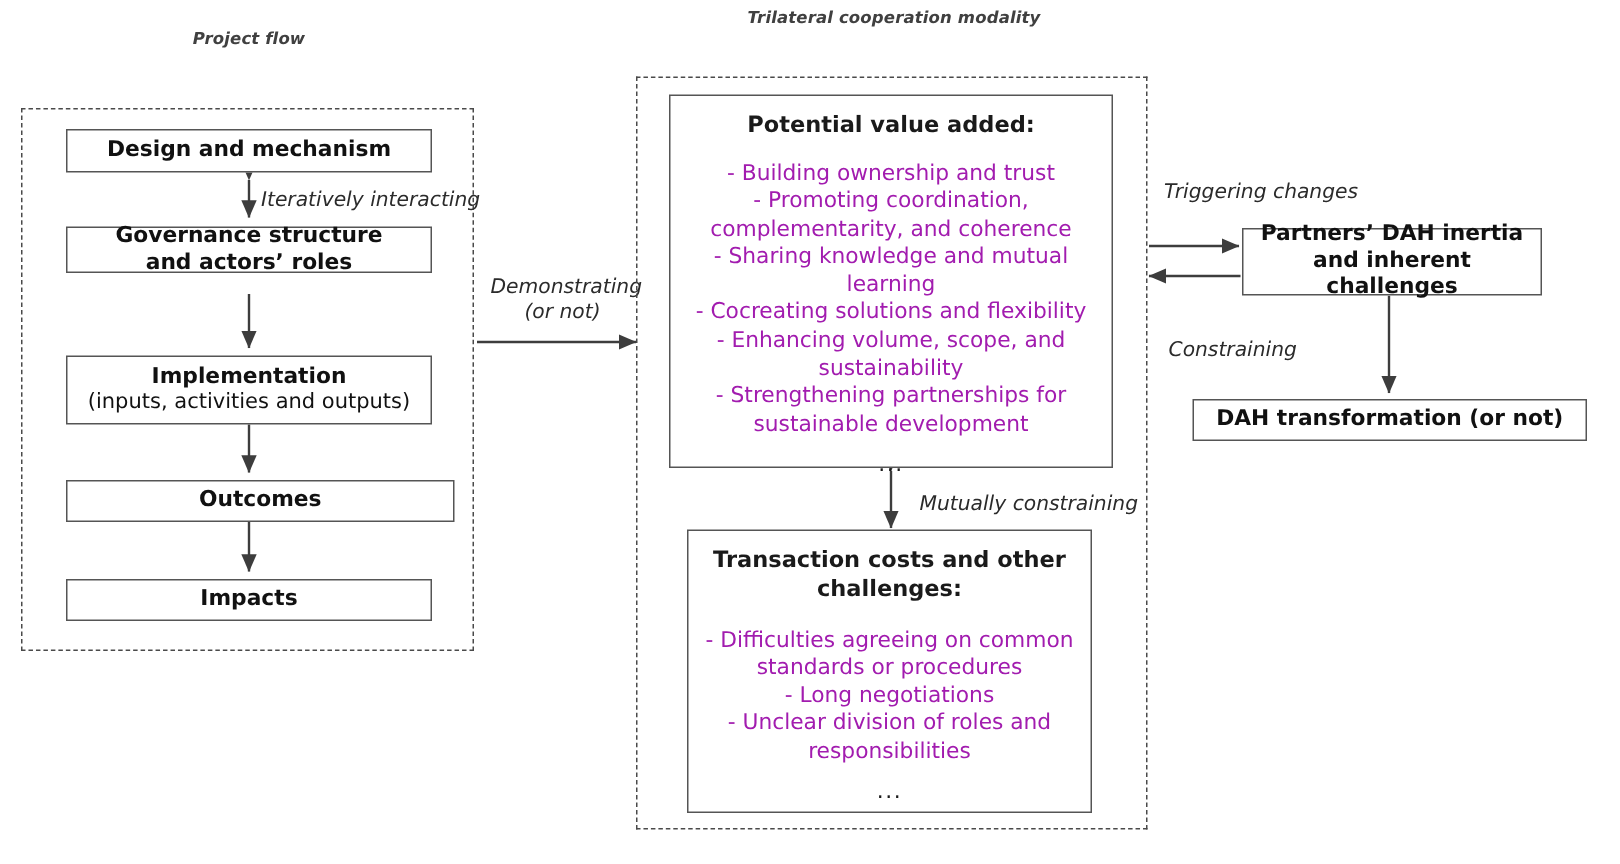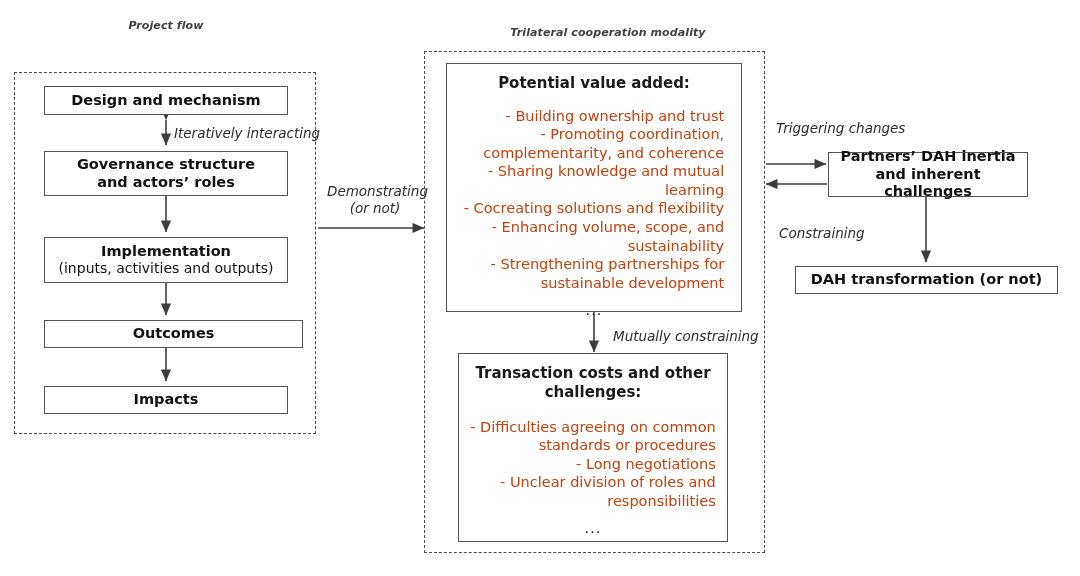"Trilateral cooperation modality" div.section-title { margin-left: 12px -> none; top: 26px -> 5px }
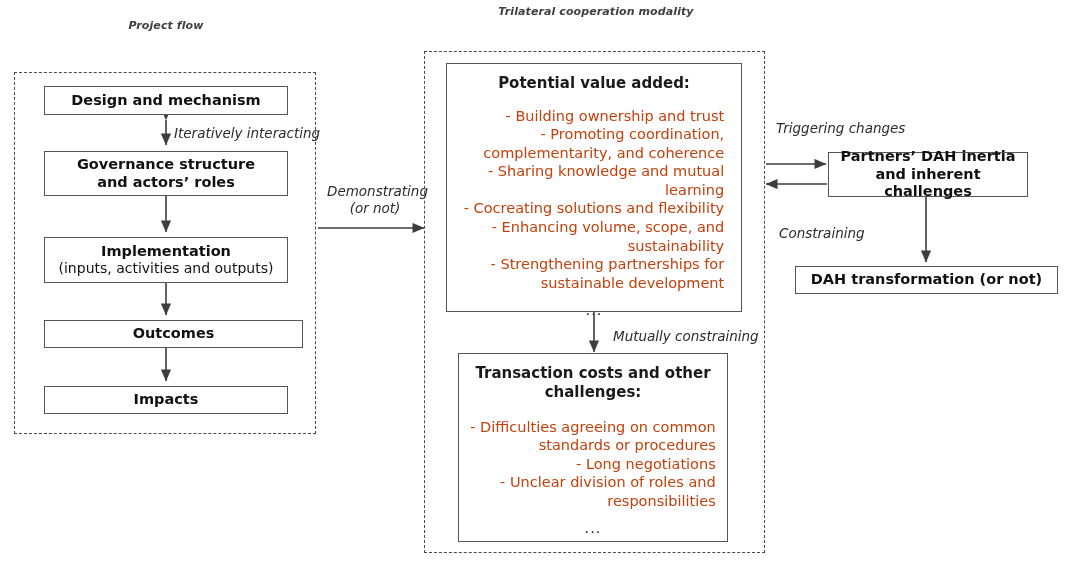"- Building ownership and trust" .bigbox .bullets { color: #c2410c -> #a21caf; text-align: right -> none }
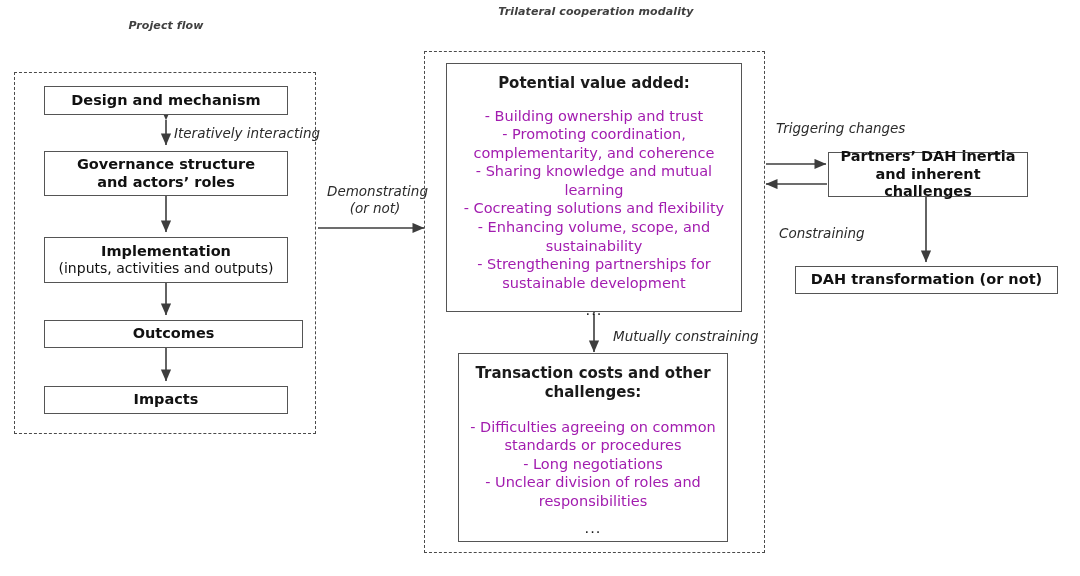"Governance structure" div.node { height: 45px -> 31px }
